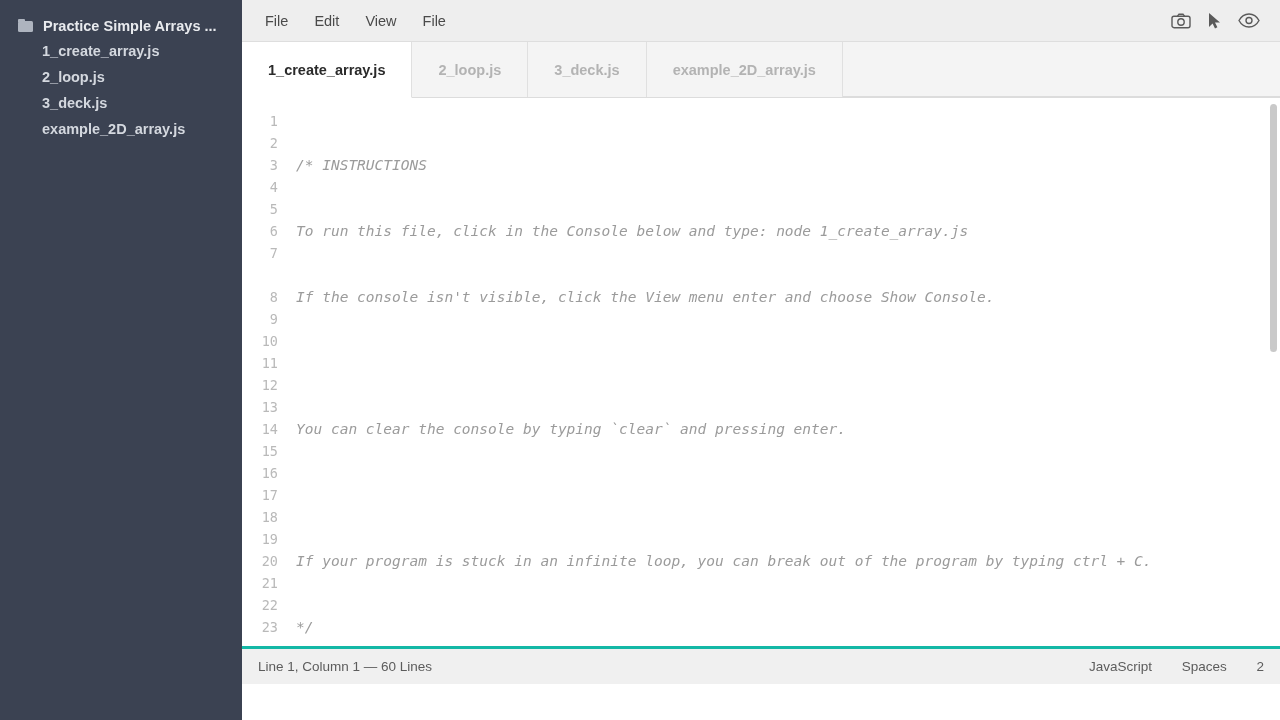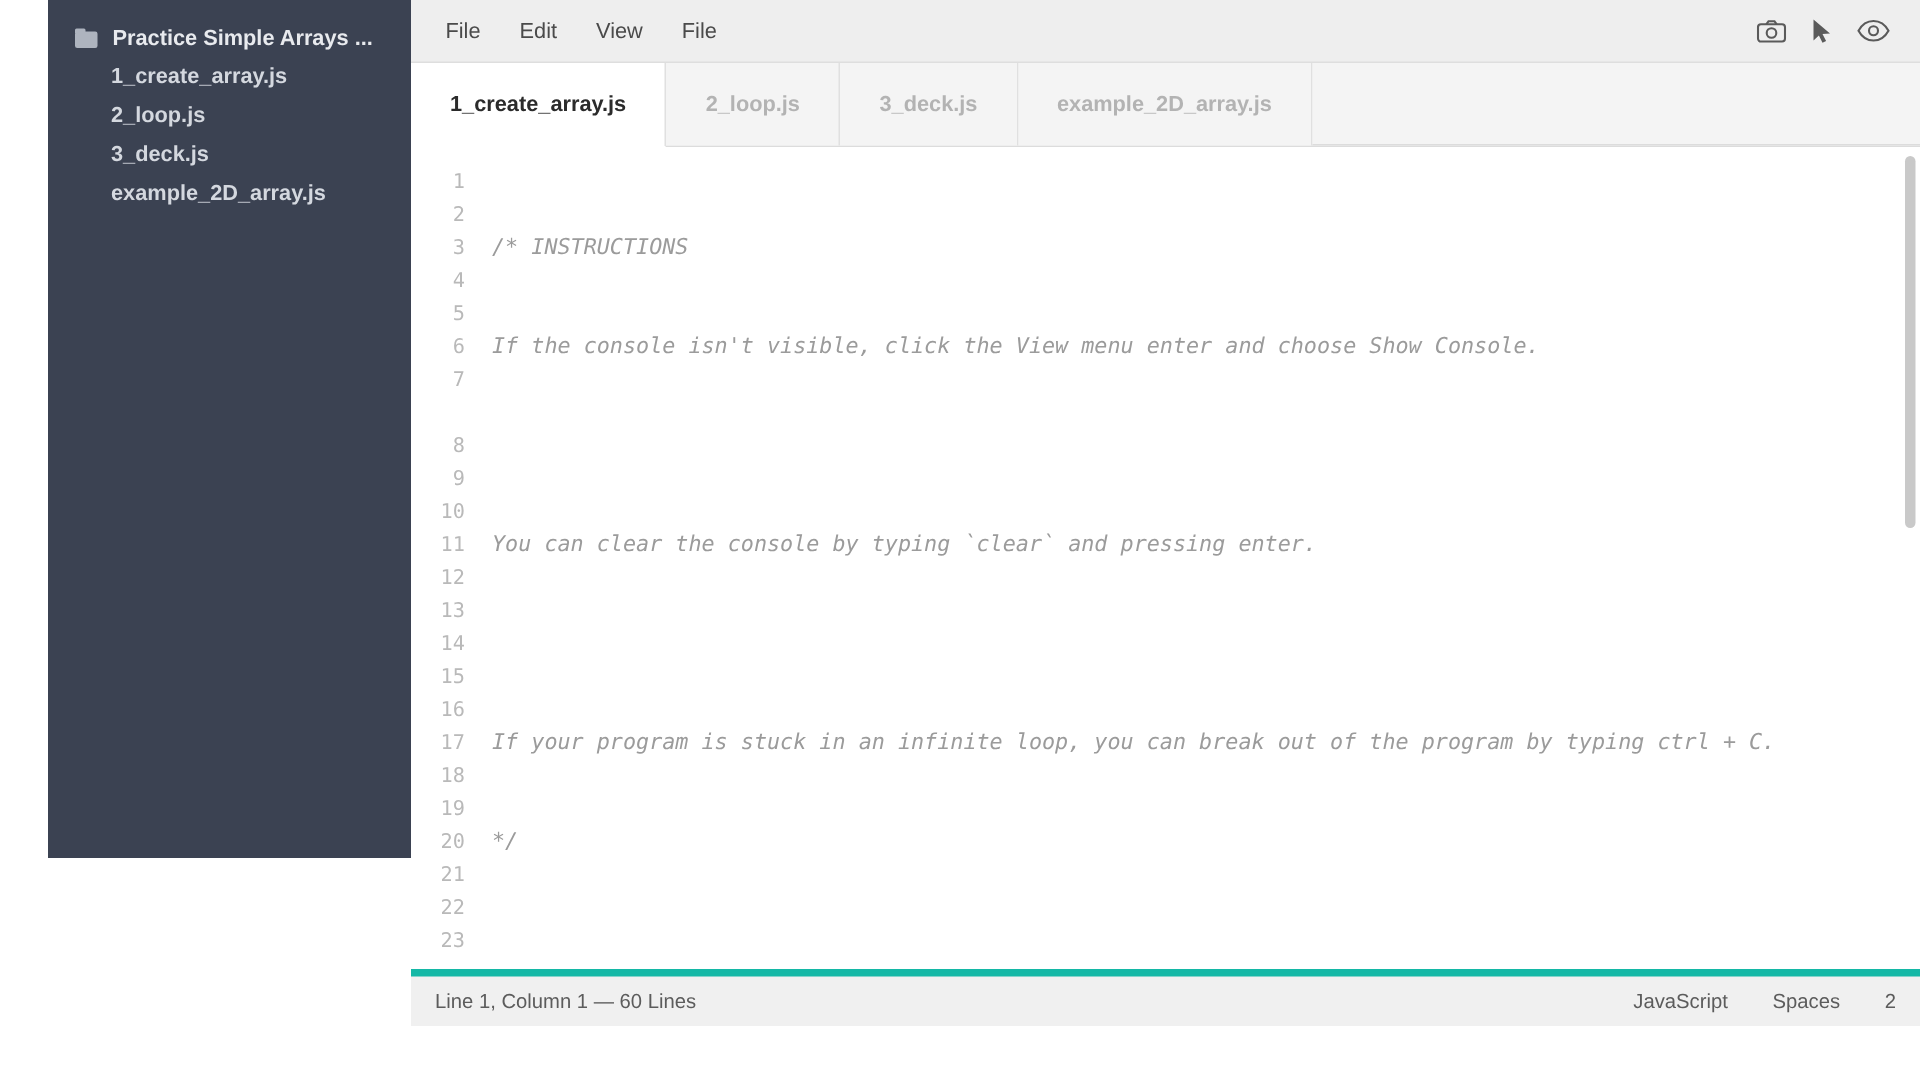"Practice Simple Arrays ..." .sidebar { height: 572px -> 720px; margin-left: 32px -> none }
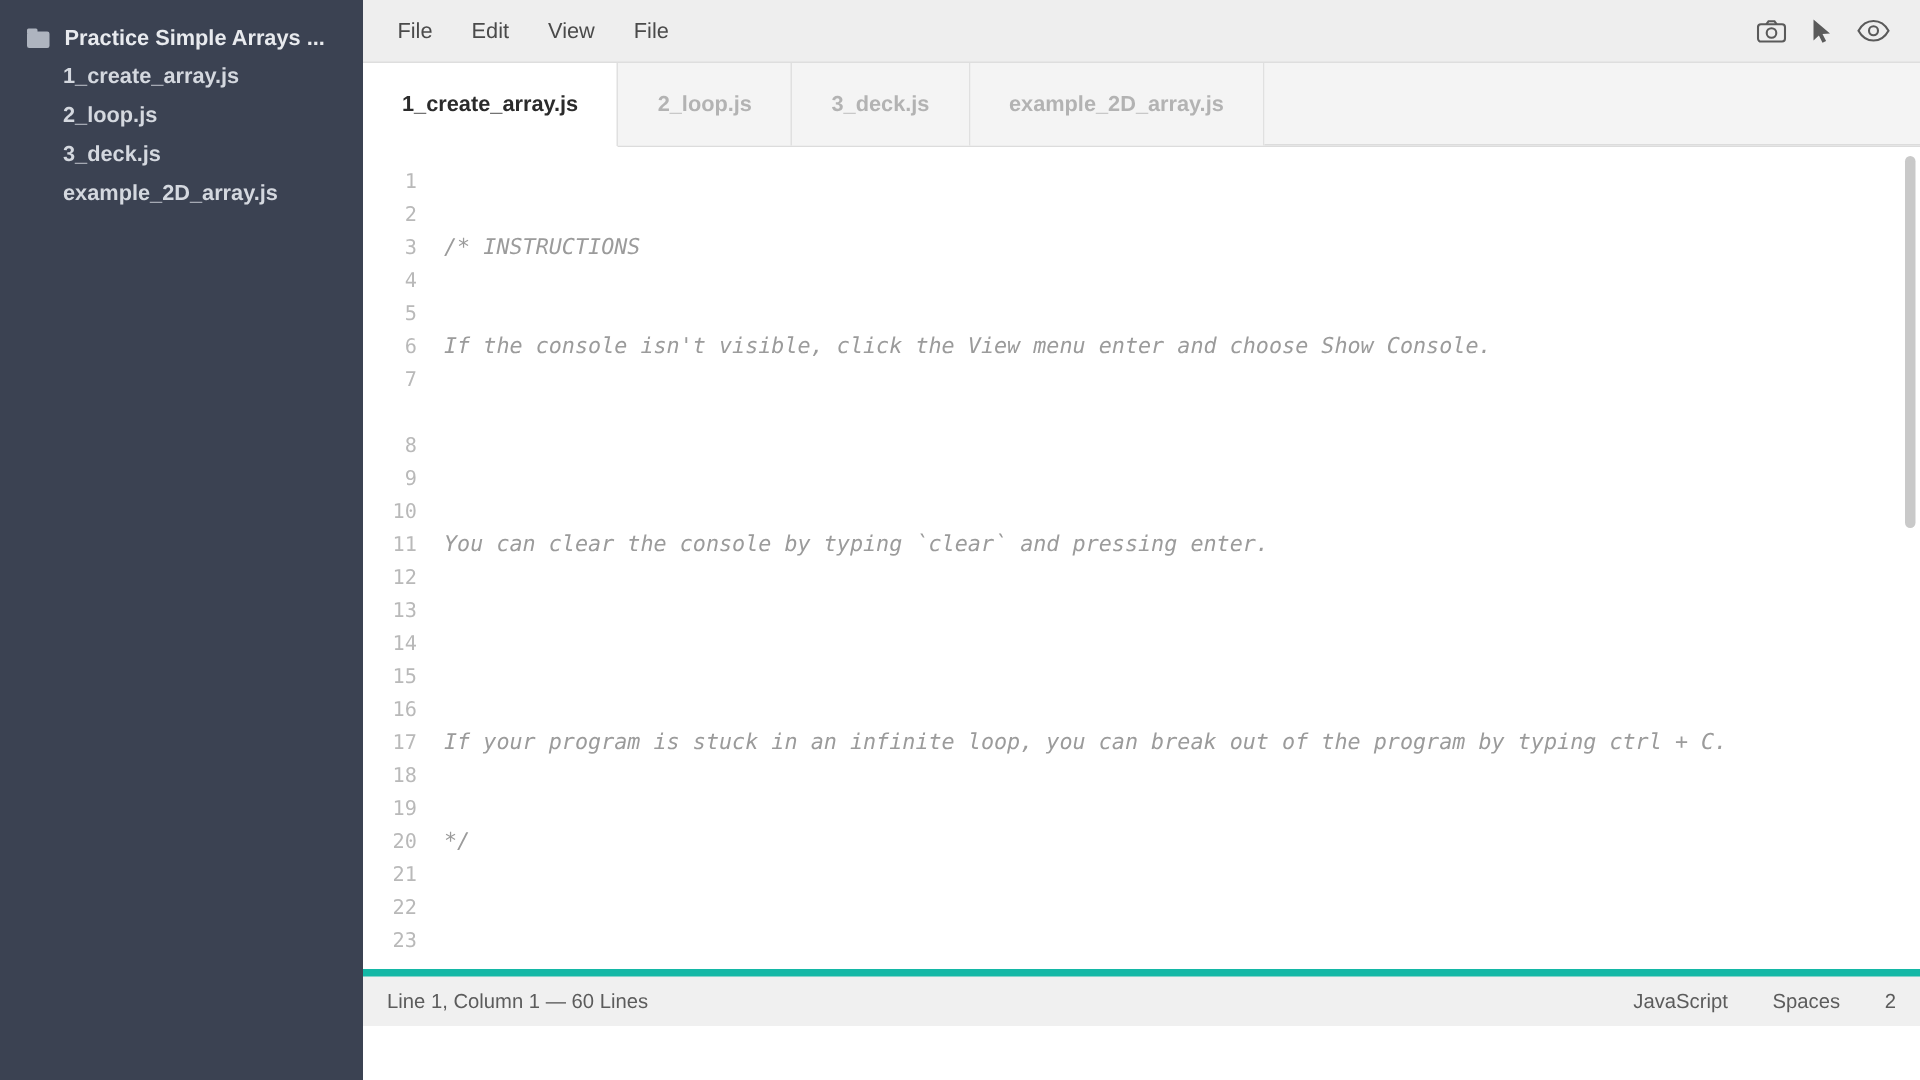"To run this file, click" div { html: none -> <div>To run this file, click in the Console below and type: node 1_create_array.js</div> }
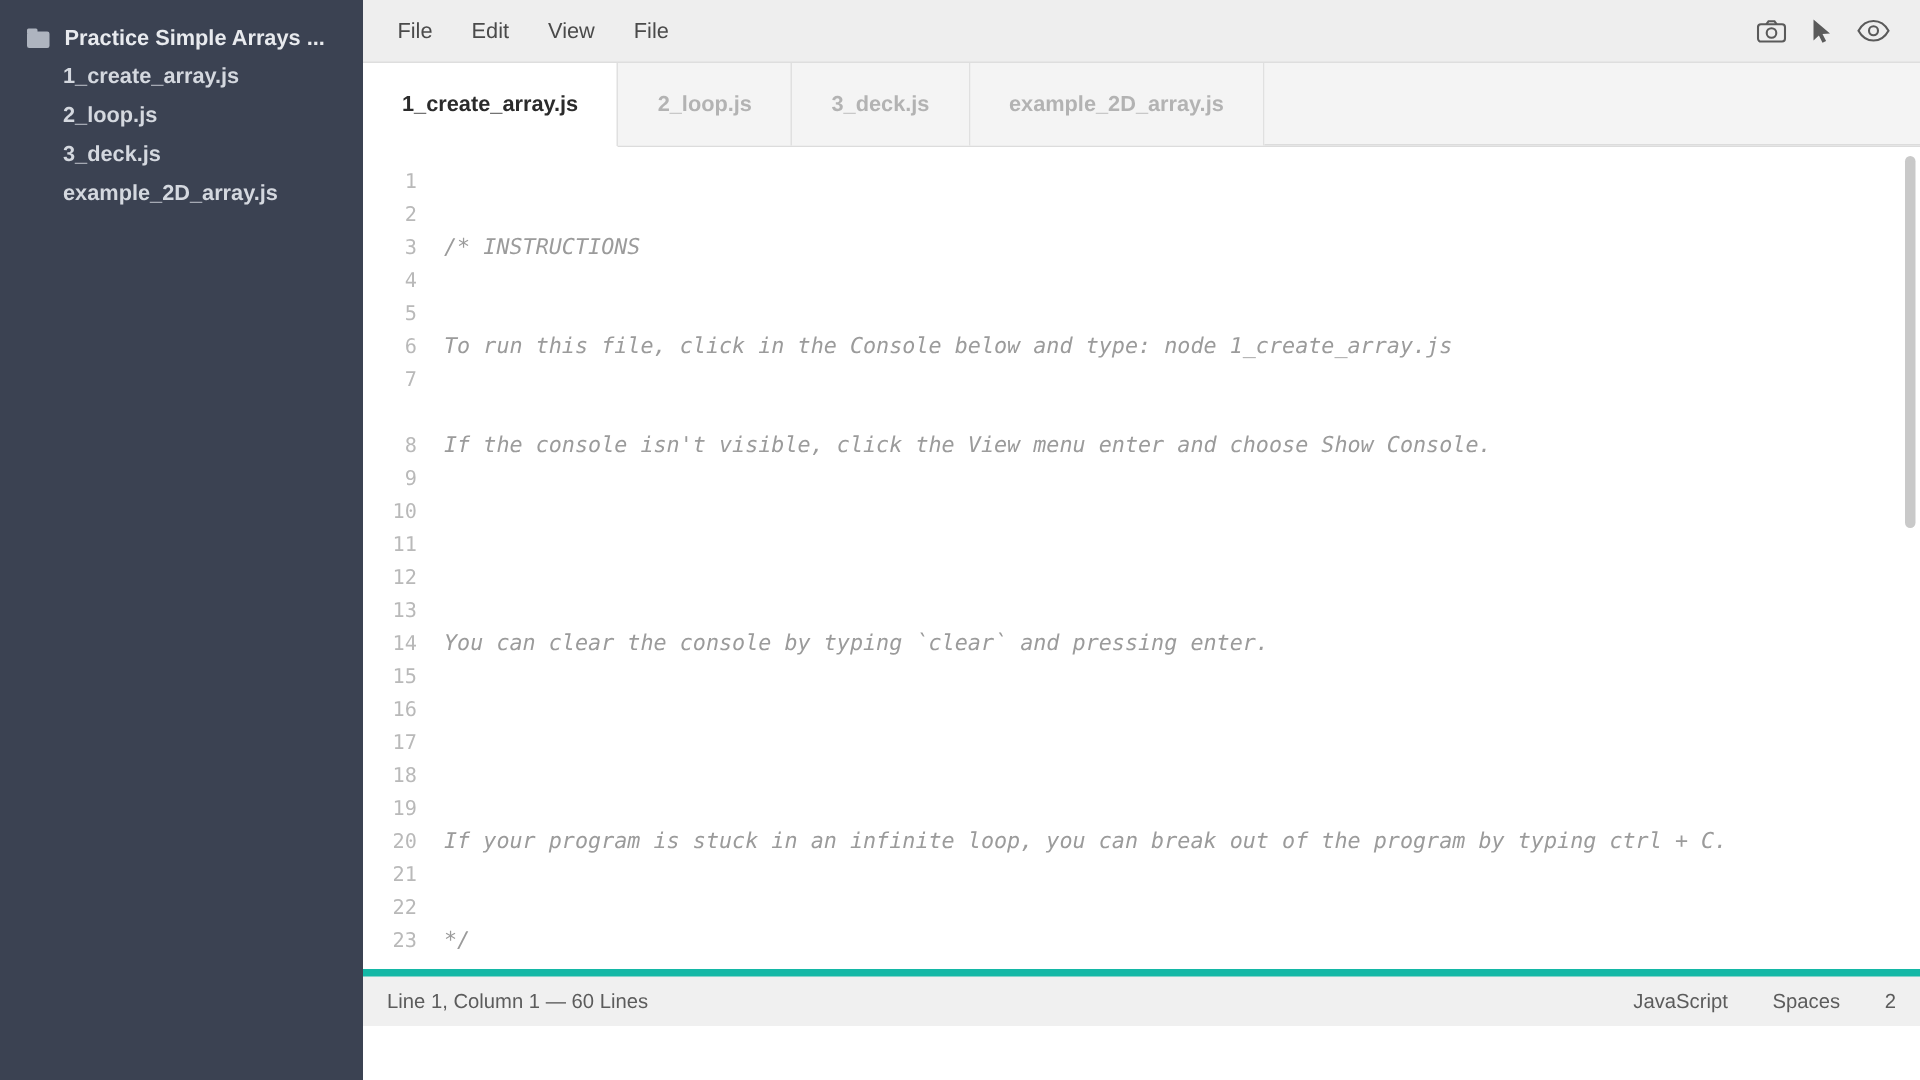"Line 1, Column 1 —" .statusbar { border-top: 5px solid #14b8a6 -> 3px solid #14b8a6 }
